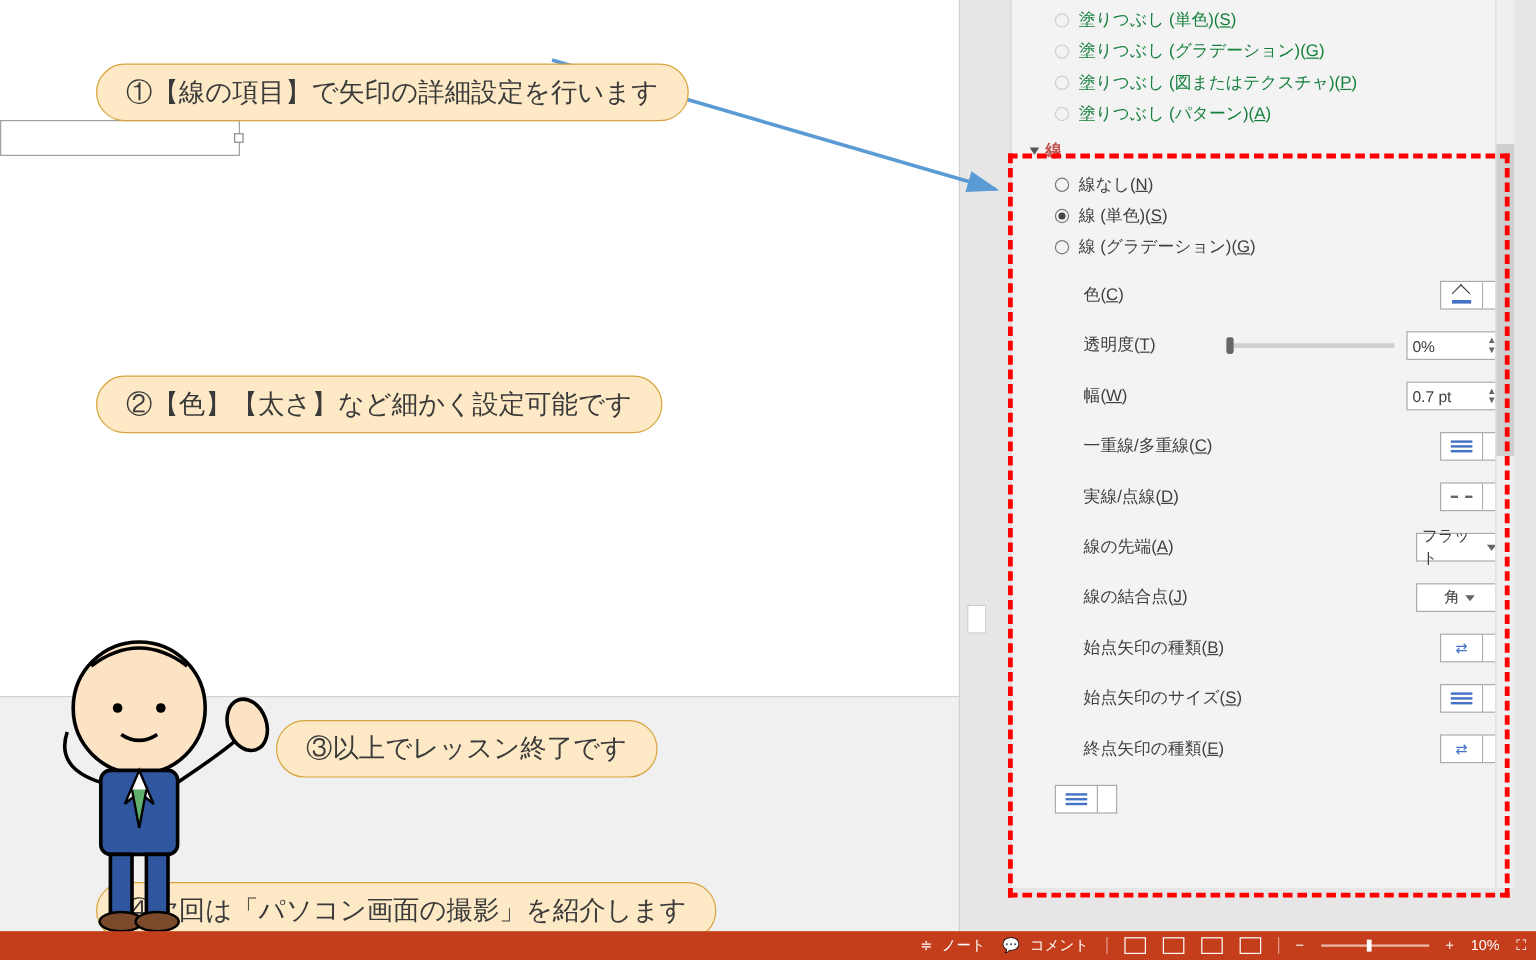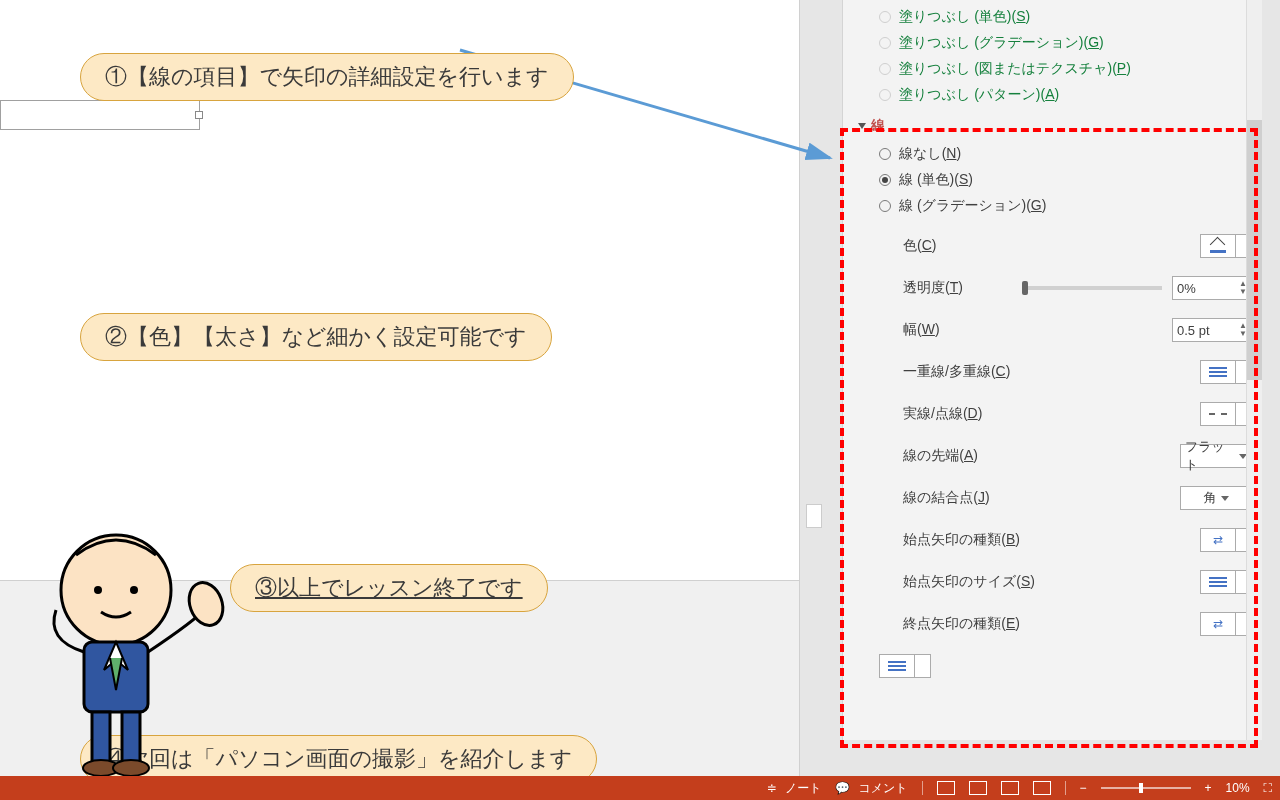"0.5 pt" span { text: 0.5 -> 0.7 }
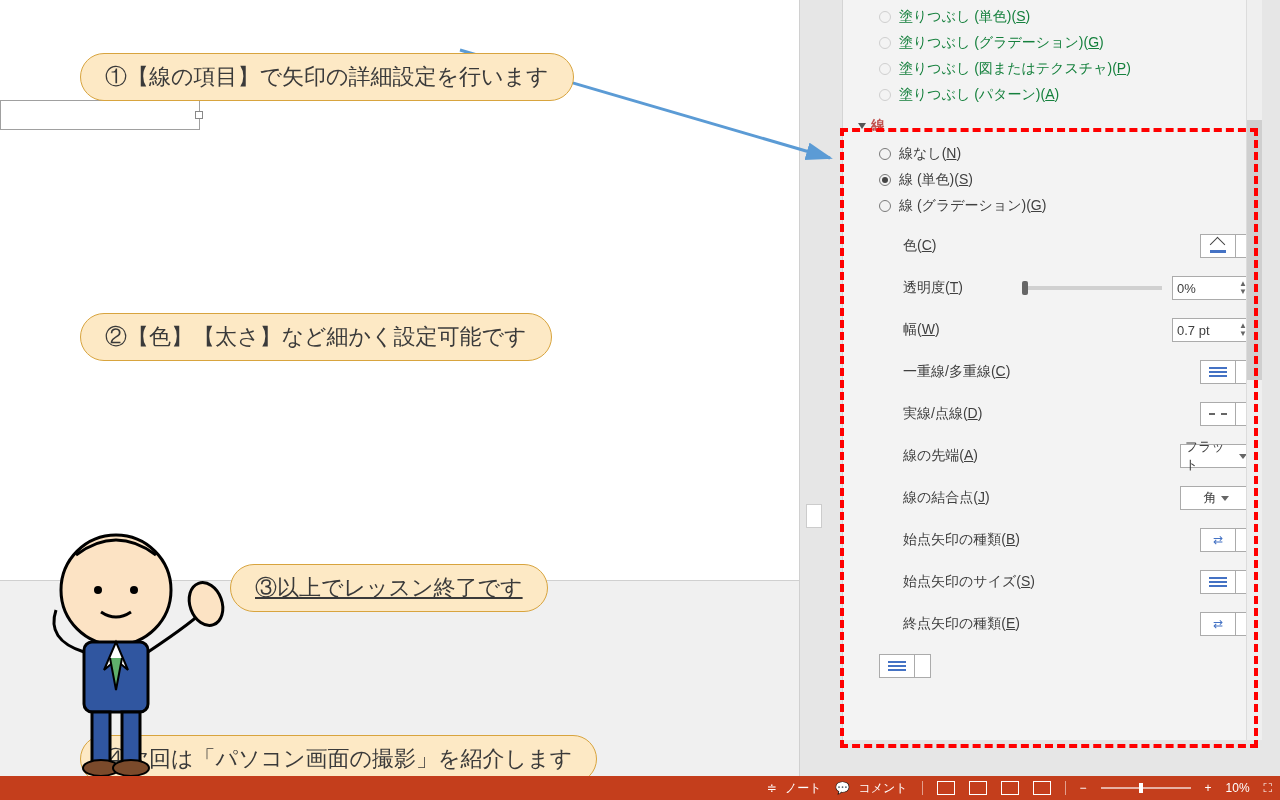"③以上でレッスン終了です" .callout-3 { text-decoration: underline -> none; top: 564px -> 600px }
